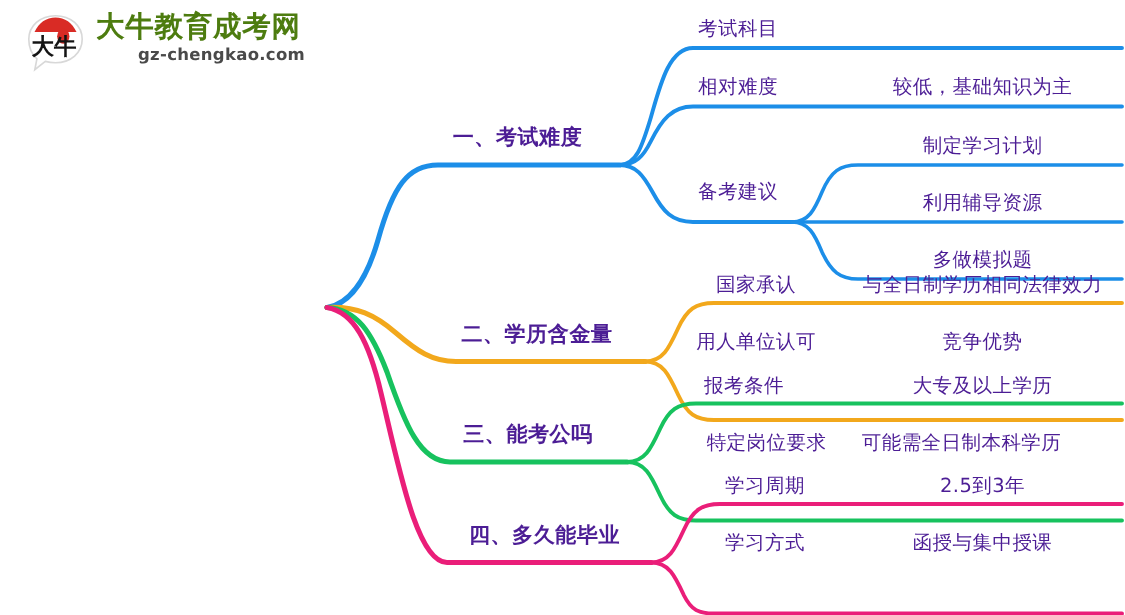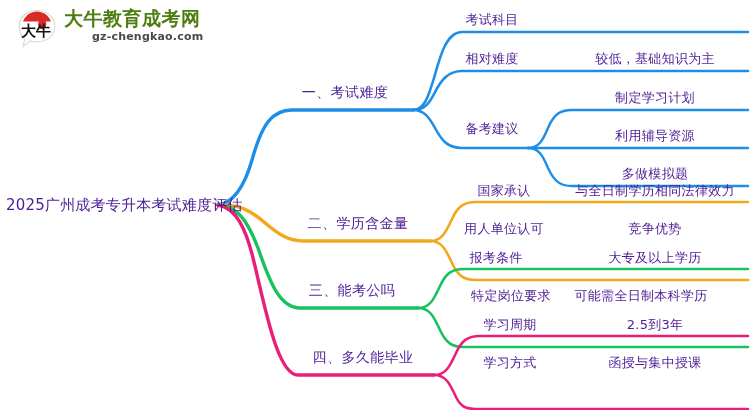"一、考试难度" .lvl1 { font-weight: none -> bold }
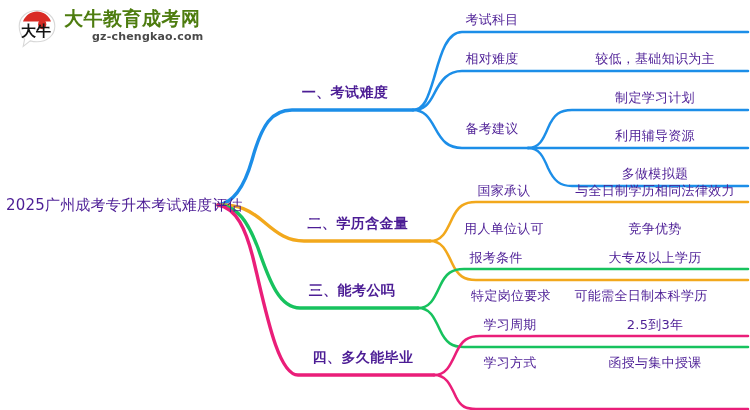"2025广州成考专升本考试难度评估" div.node { html: <div>2025广州成考专升本考试难度评估</div> -> none }
